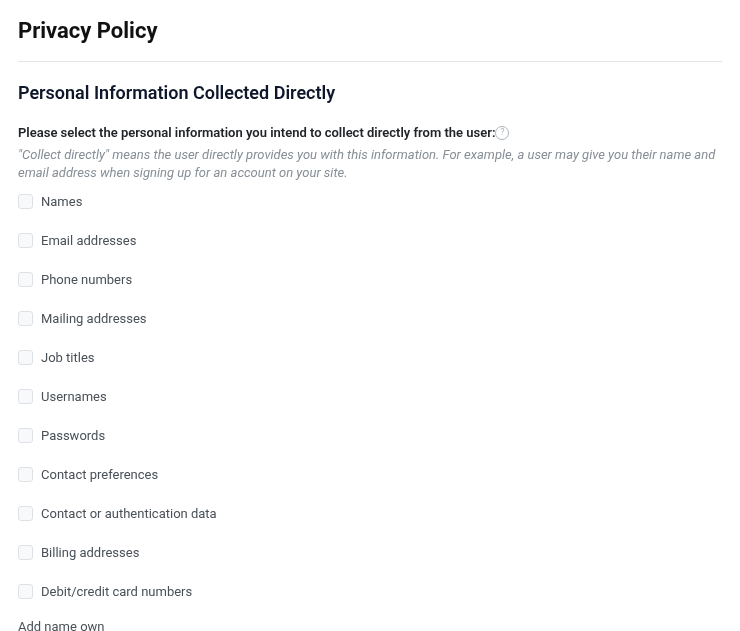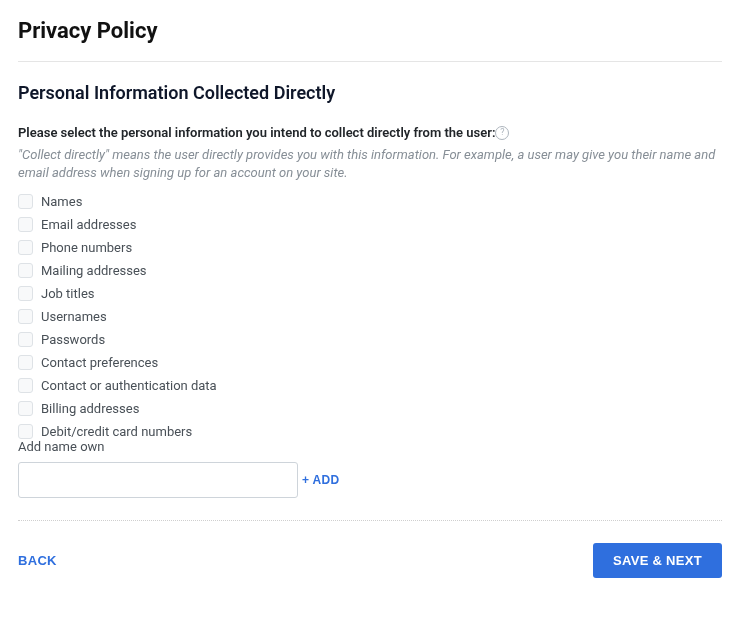"Names" .checkbox-list { gap: 8px -> 24px; margin-bottom: none -> 20px }
